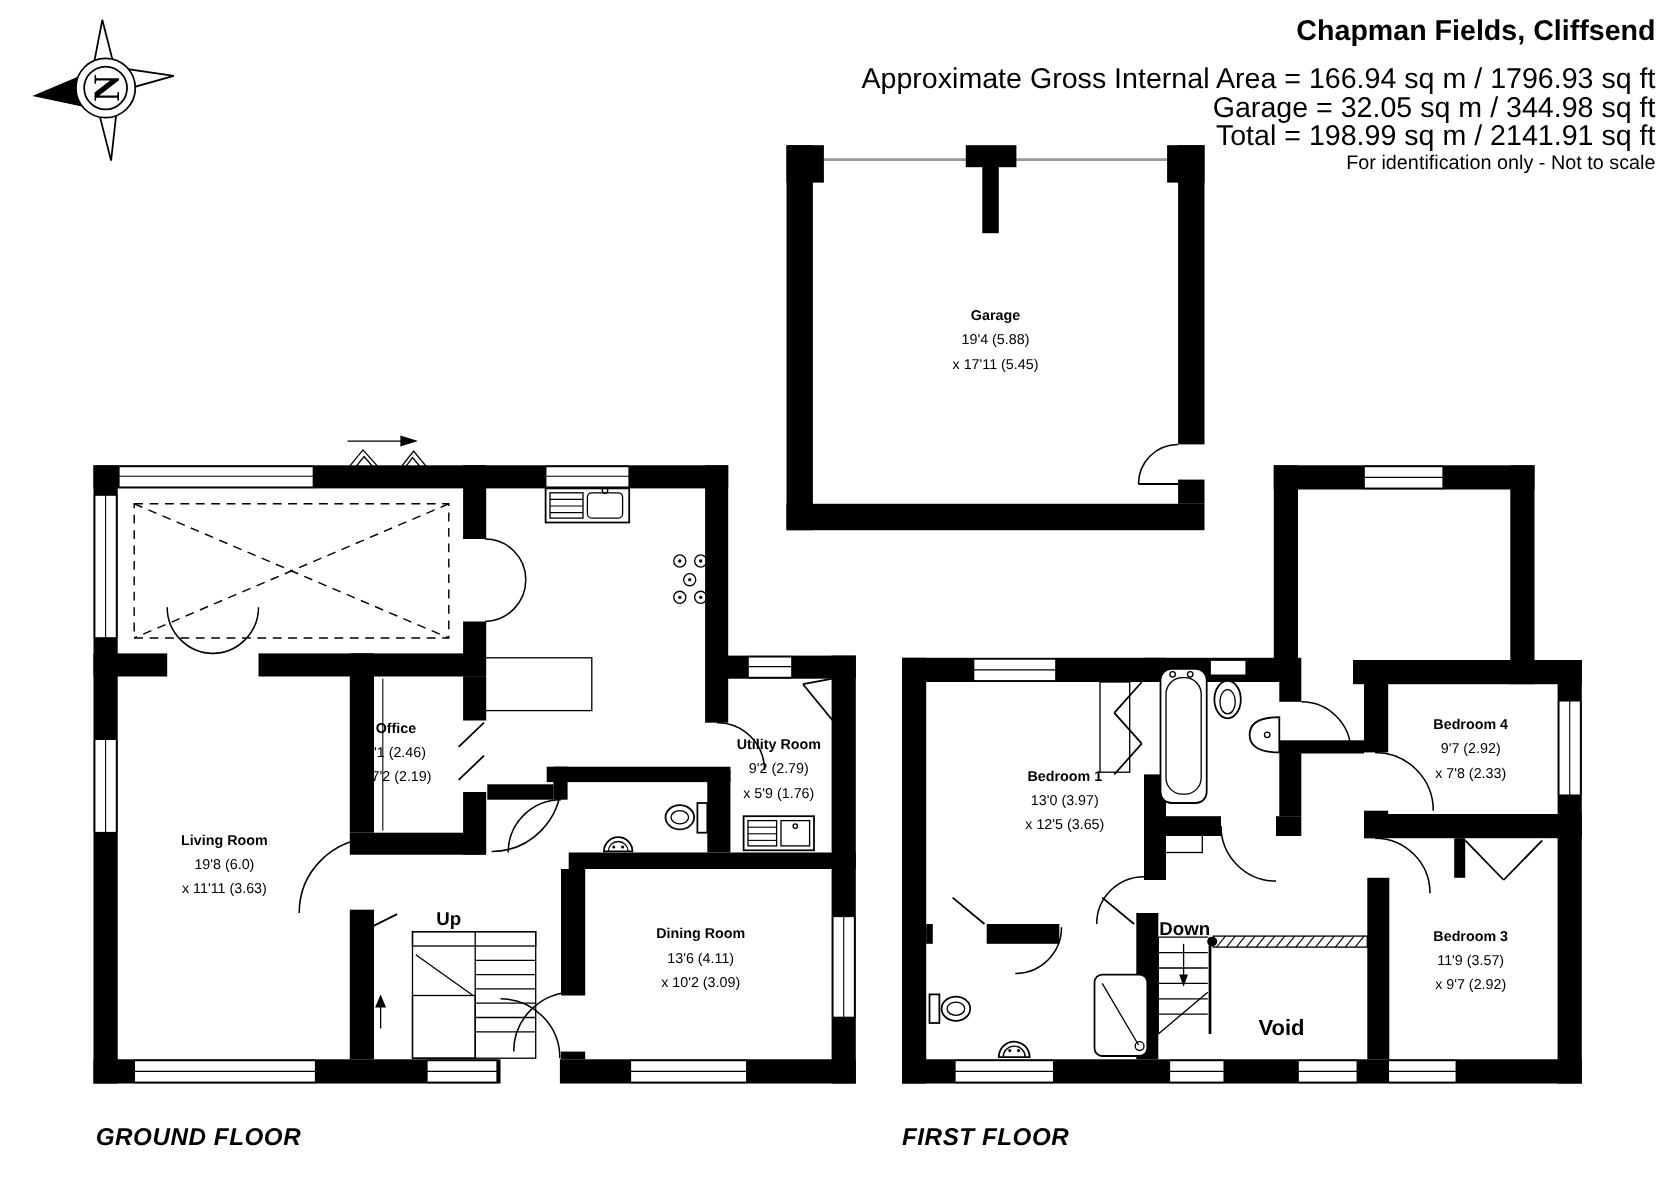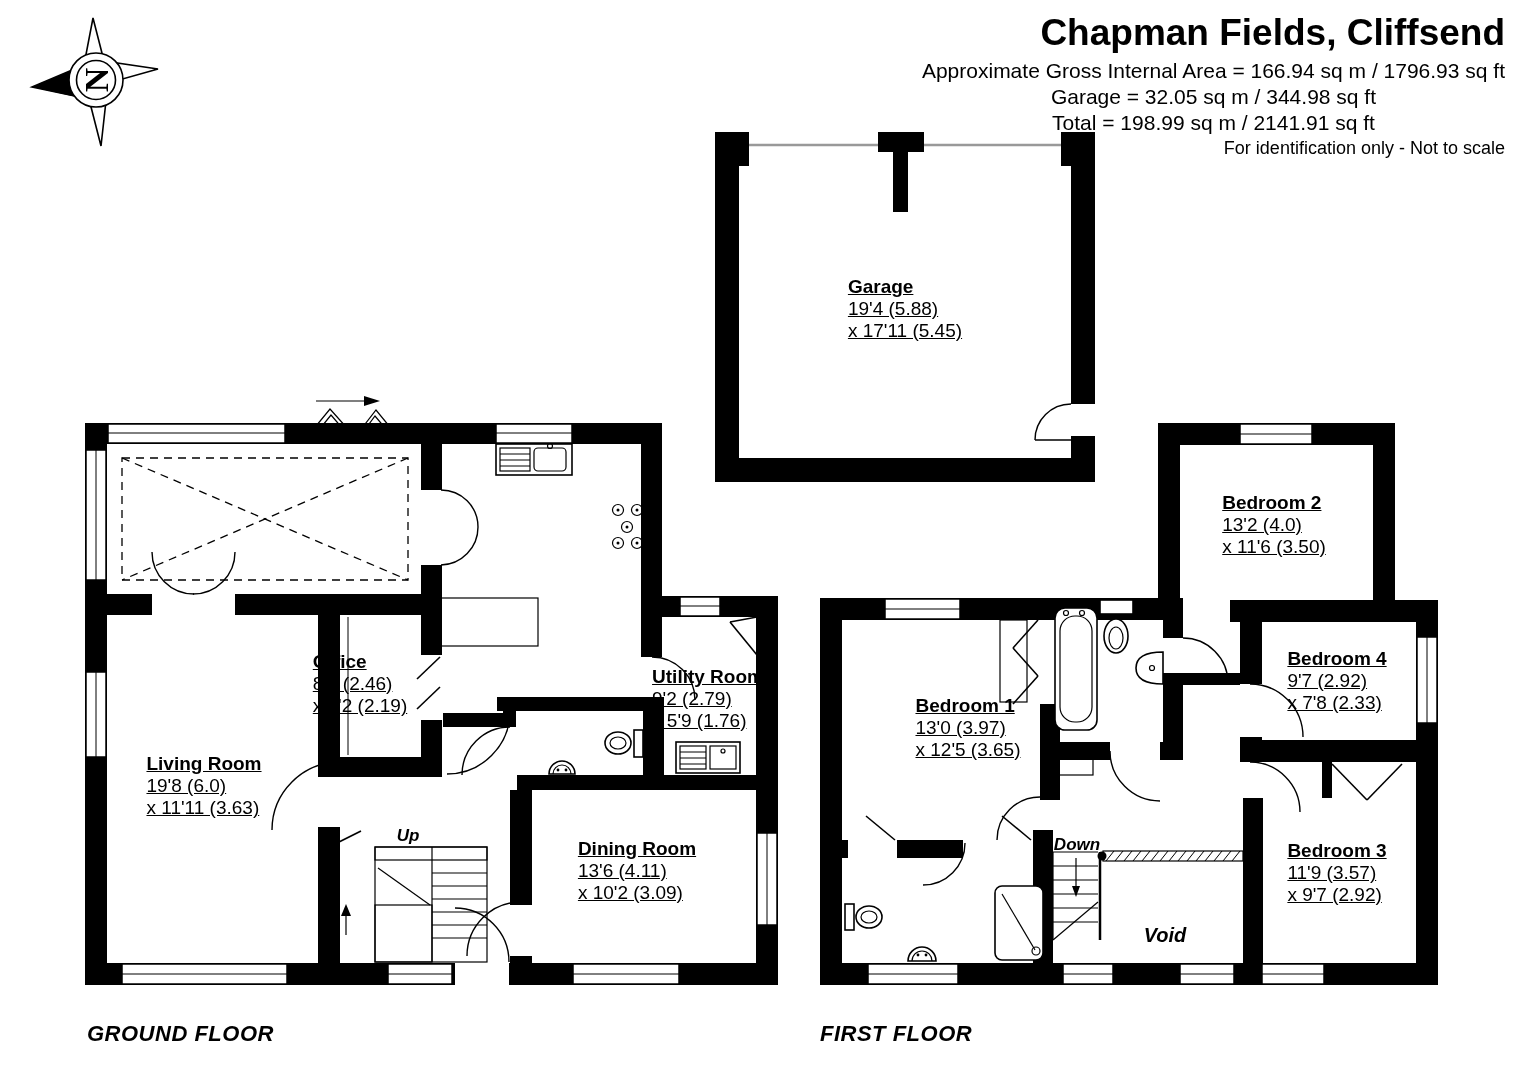"Chapman Fields, Cliffsend" .hdr-title { font-size: 37px -> 26px }
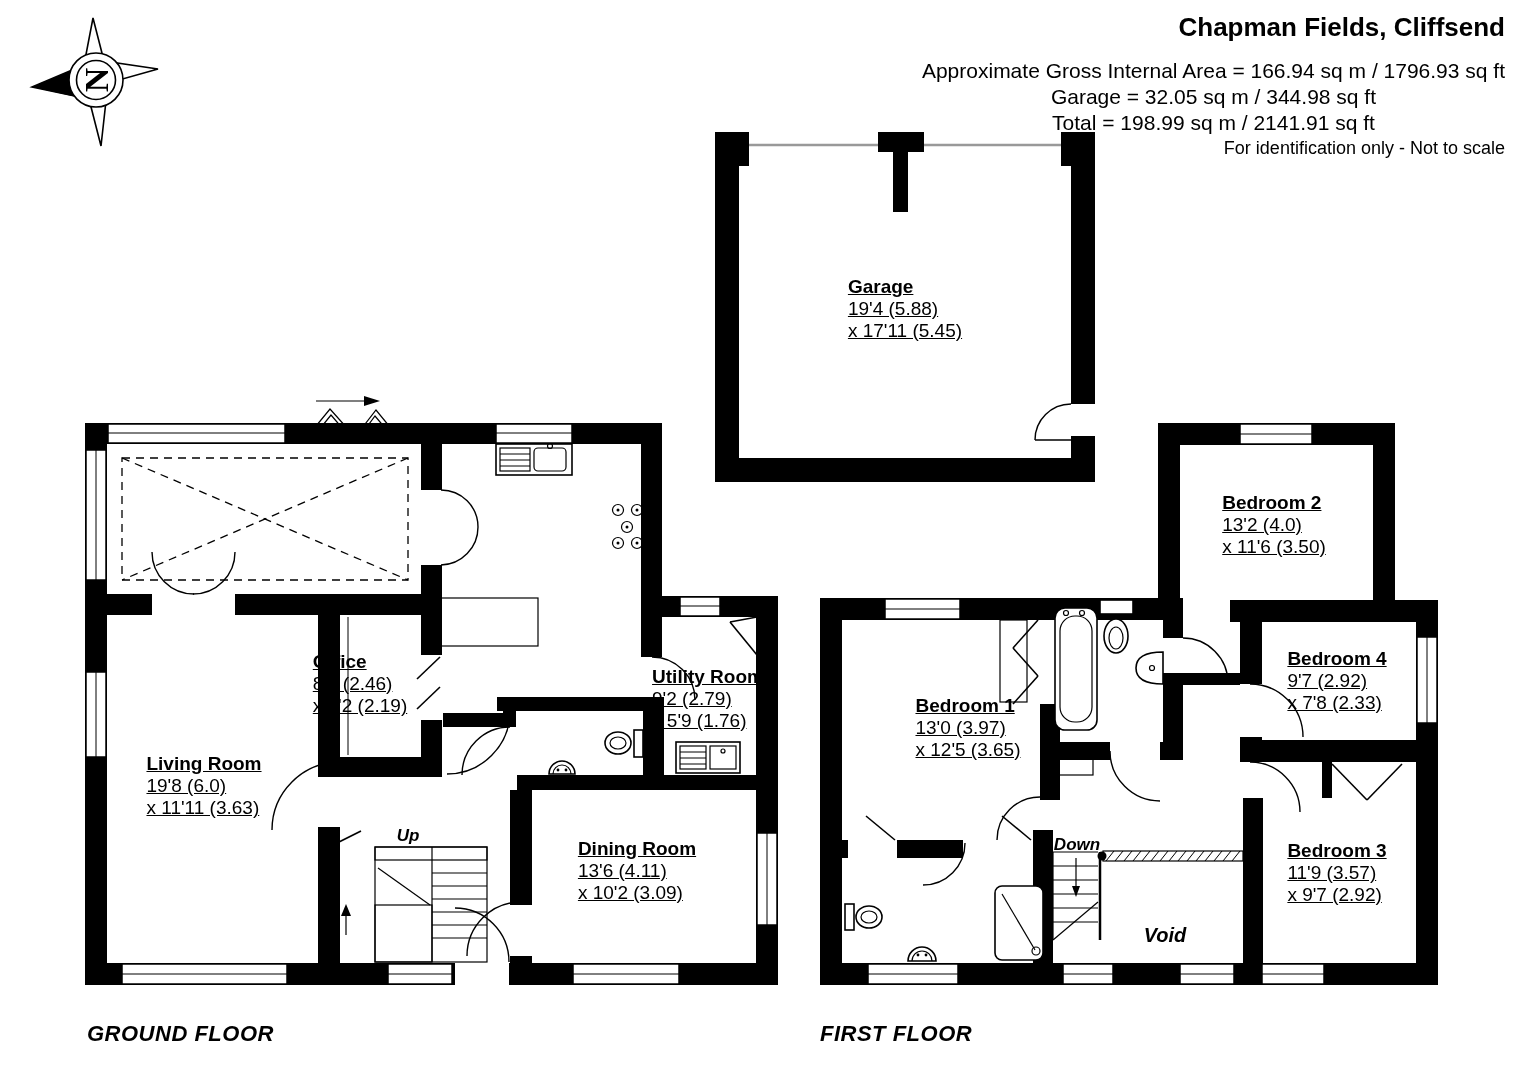"Approximate Gross Internal Area =" .hdr-lines { font-size: 21px -> 26px; text-align: center -> none }
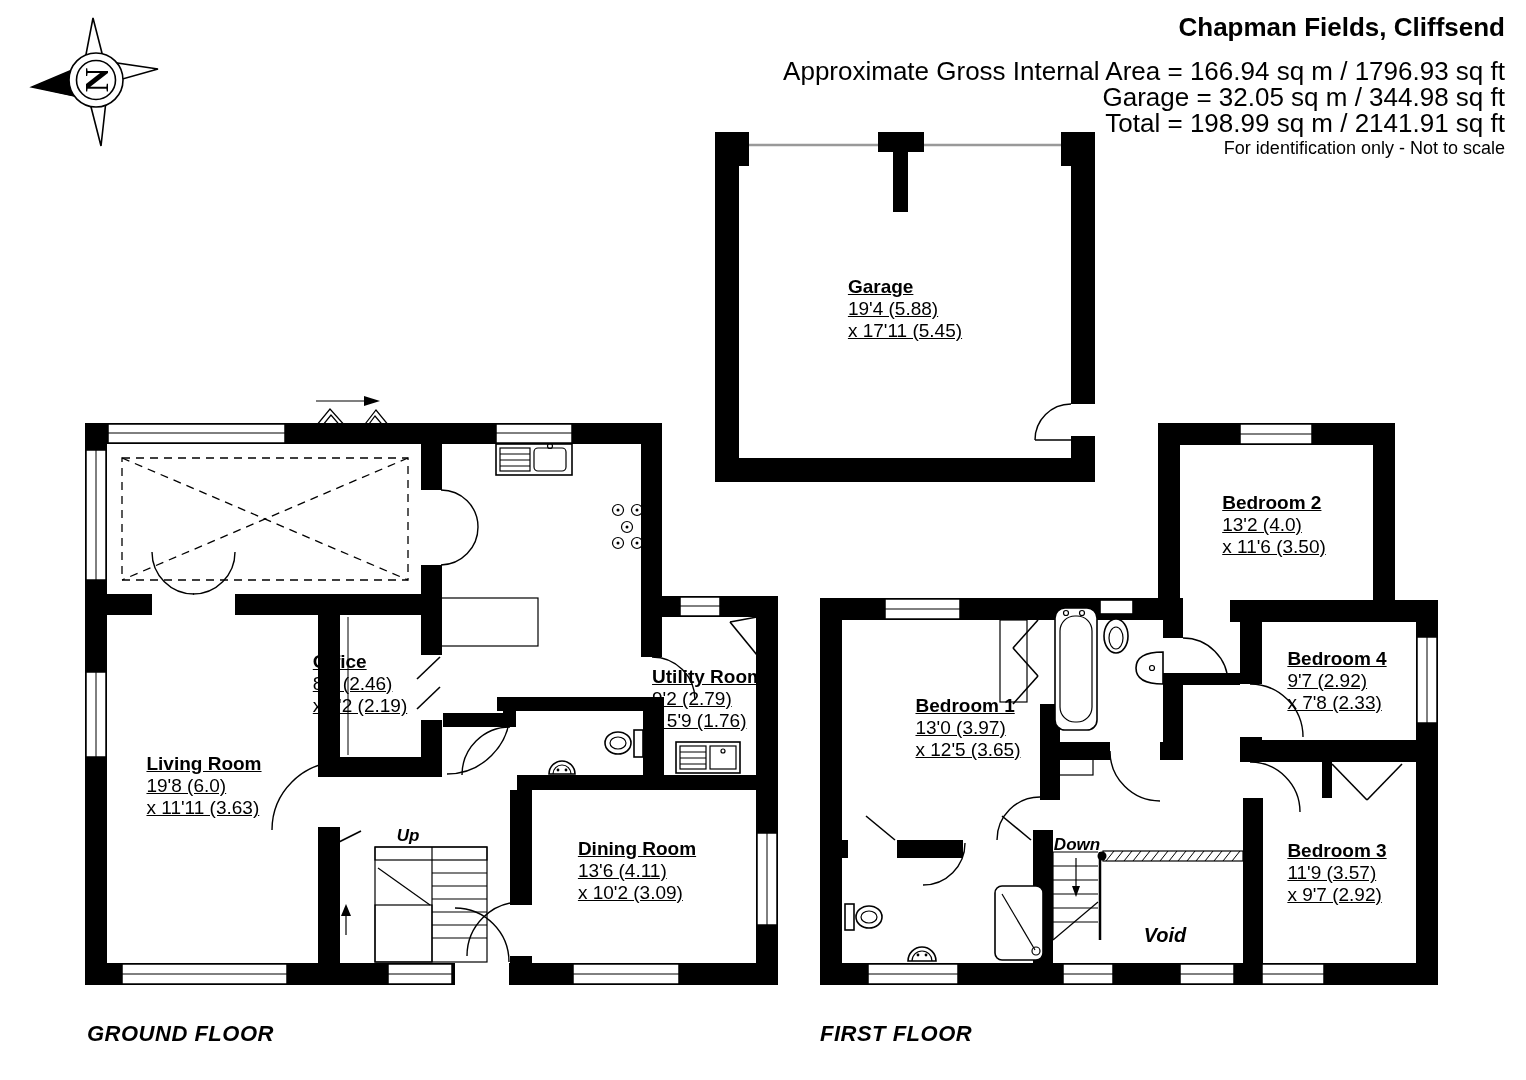"Garage" .room-label { font-size: 19px -> 13px; text-align: none -> center; text-decoration: underline -> none }
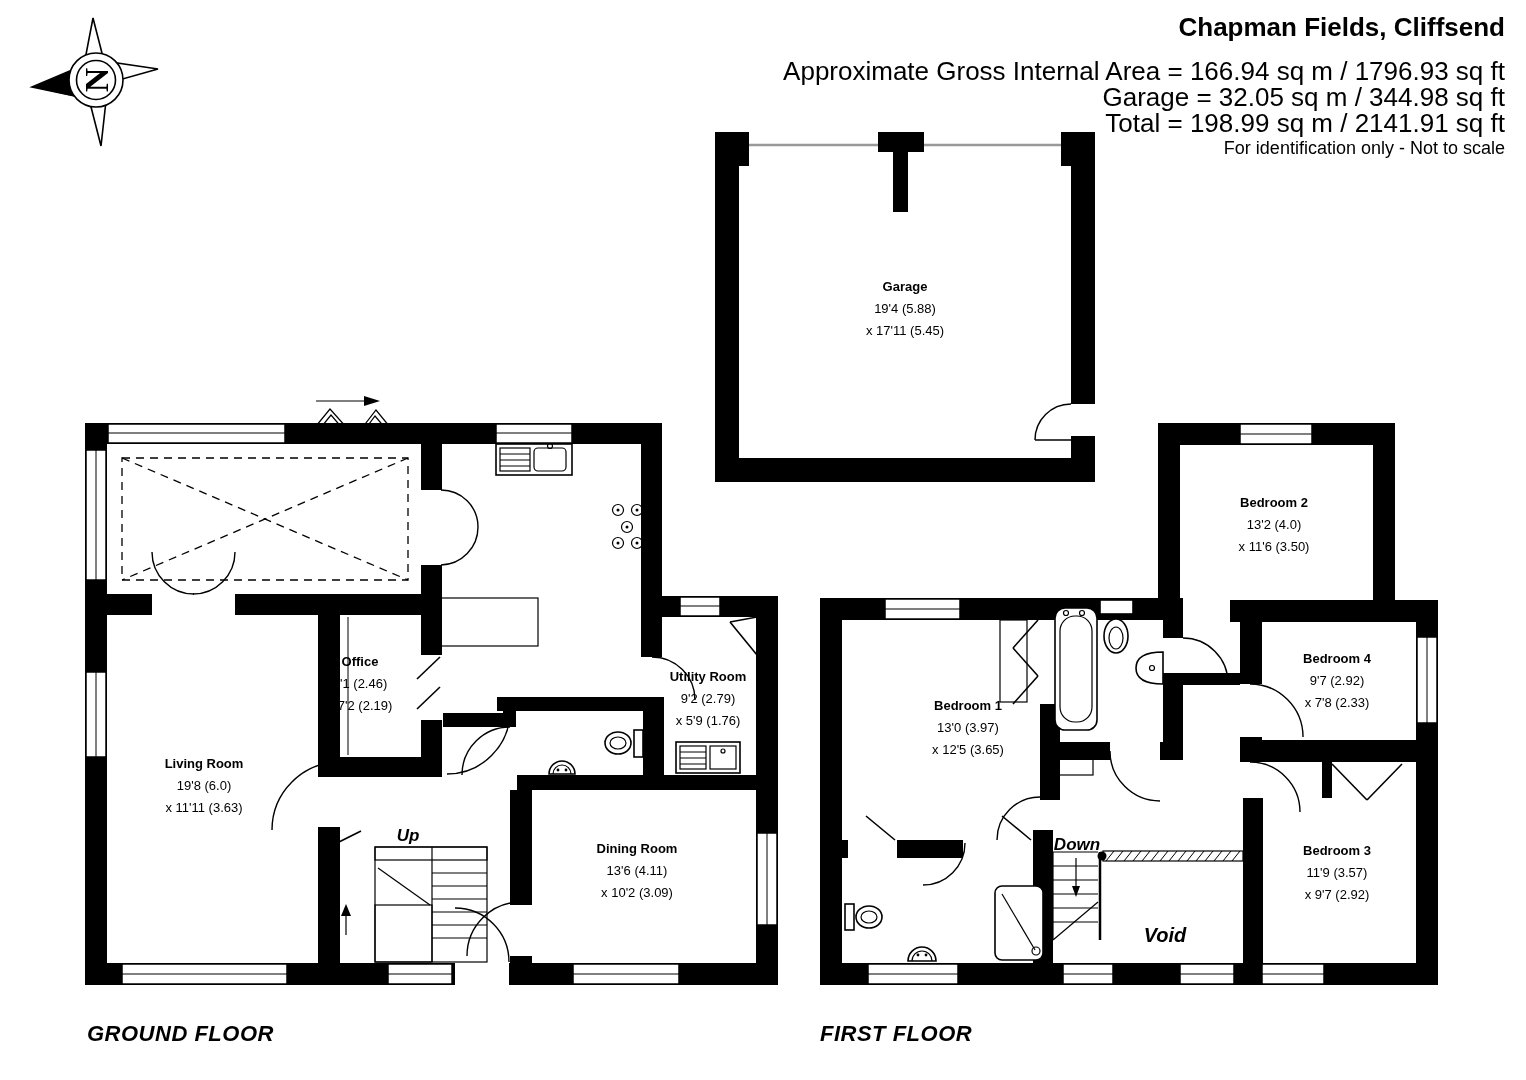"Bedroom 2" div.room-label { html: <div> <div>Bedroom 2</div> <div>13'2 (4.0)</div> <div>x 11'6 (3.50)</div> </div> -> none }
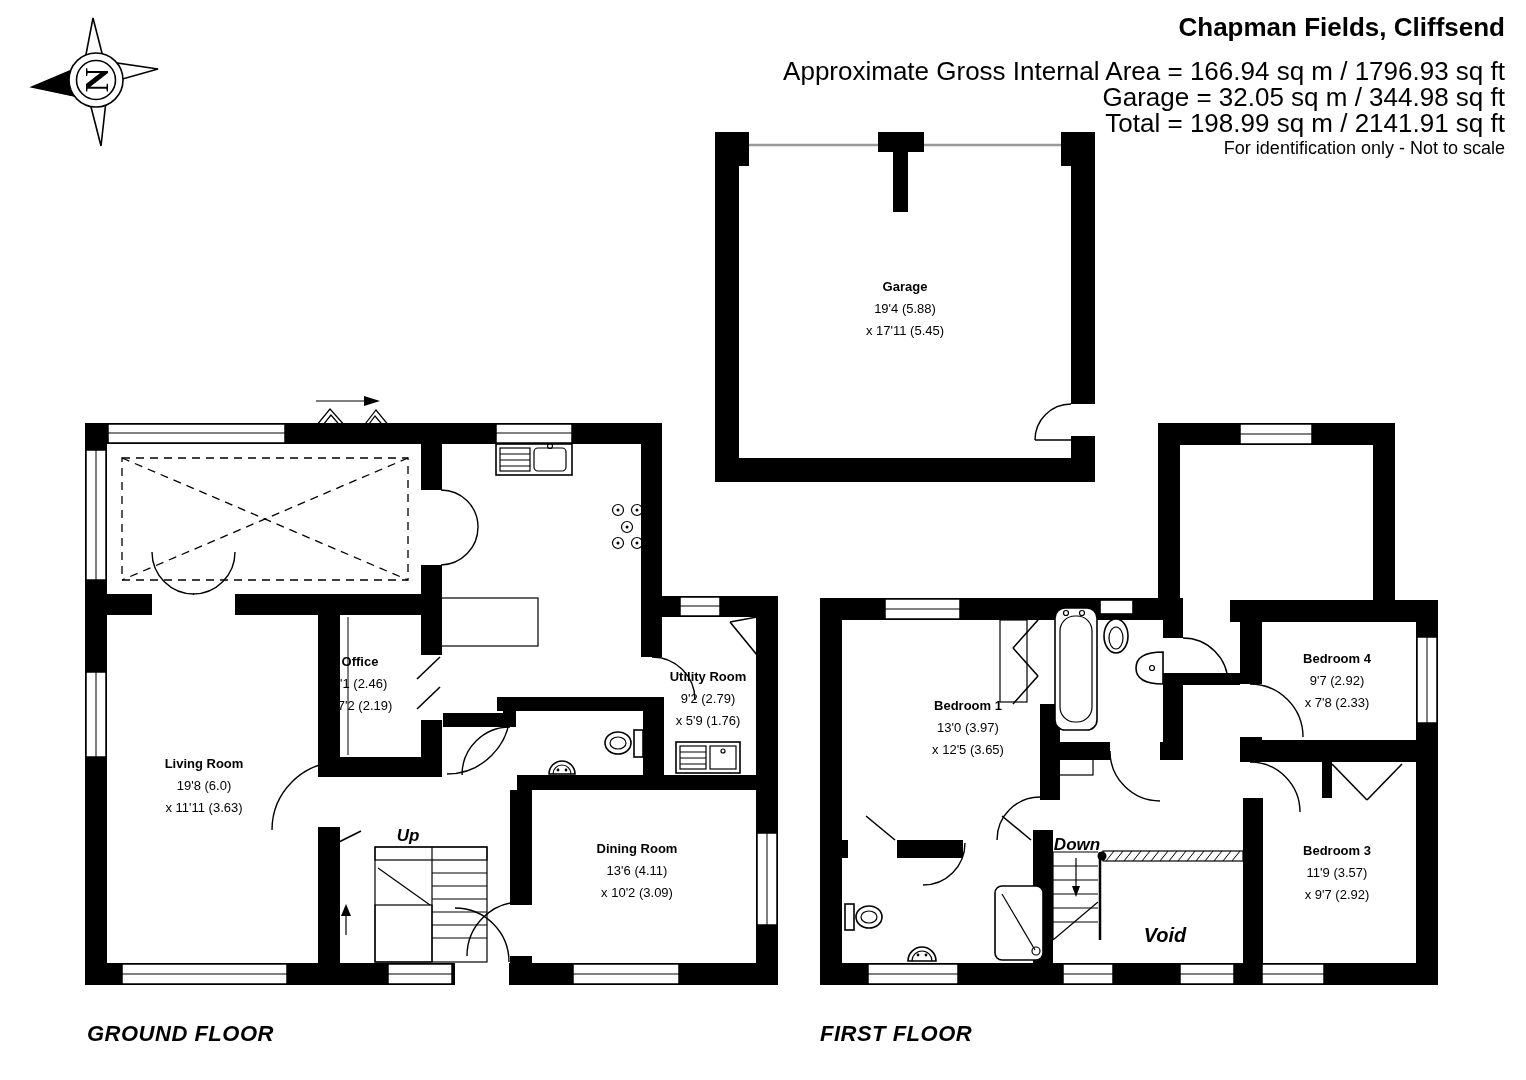"Up" .small-label { font-style: italic -> none }
